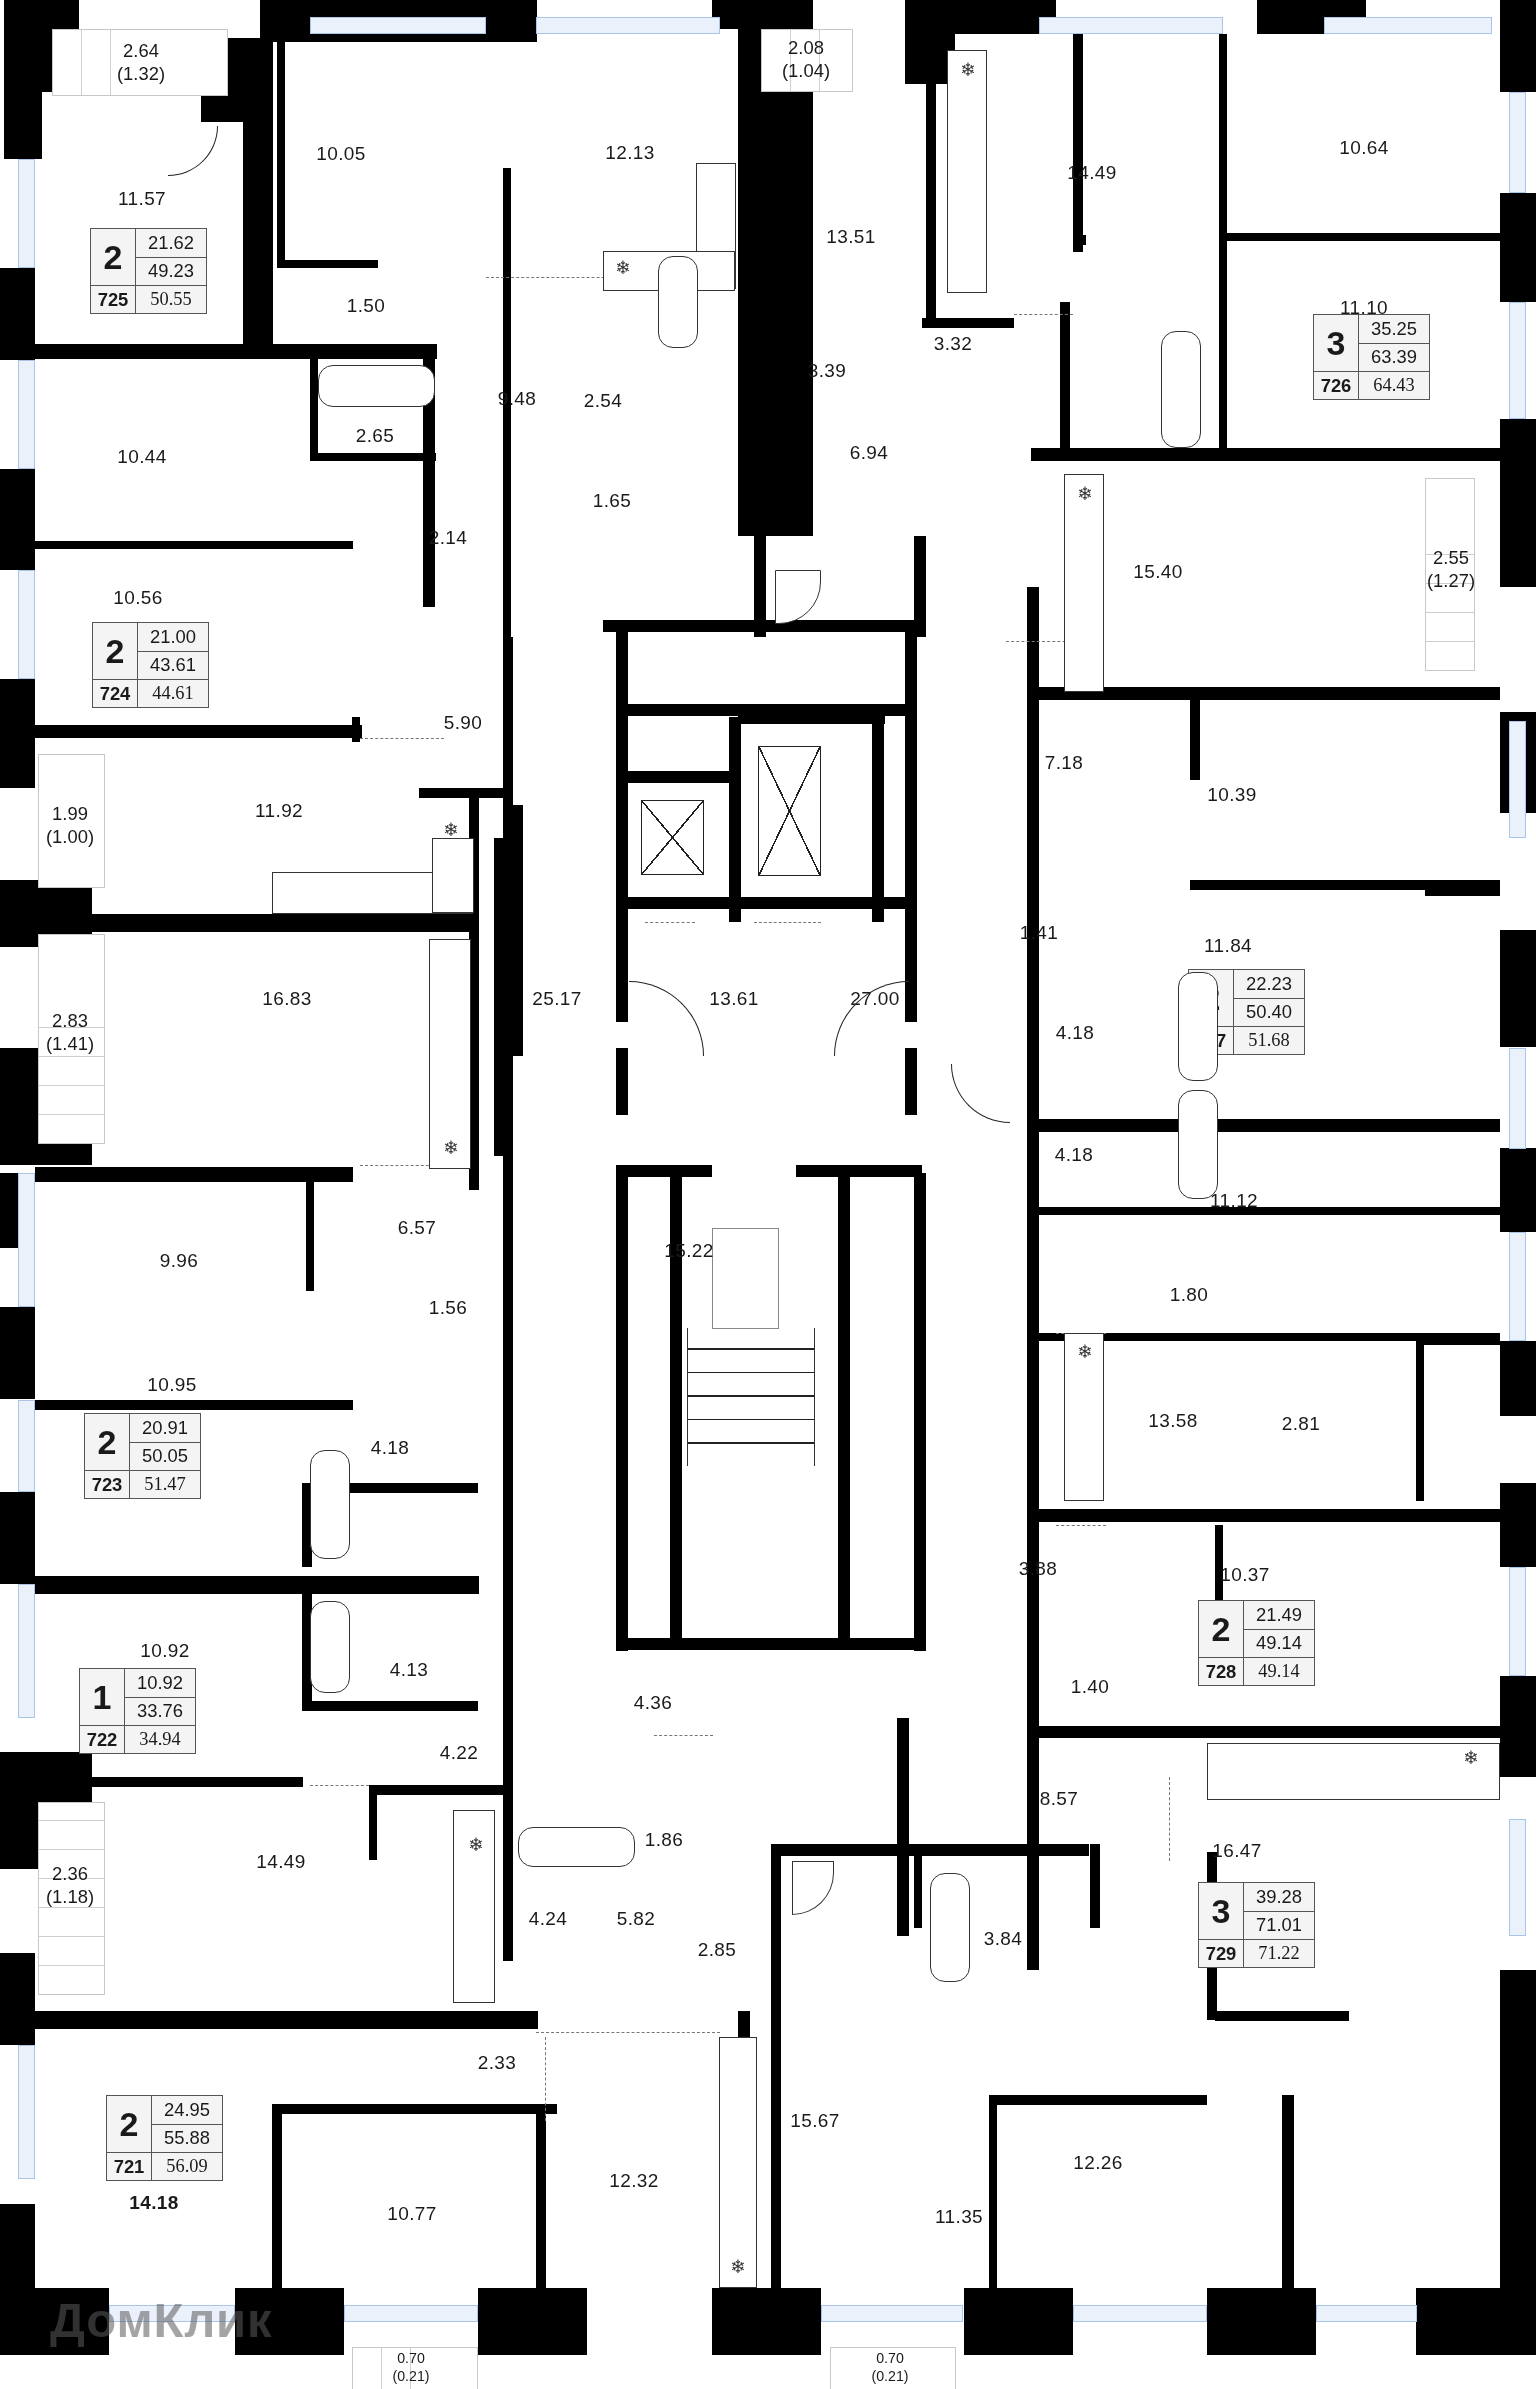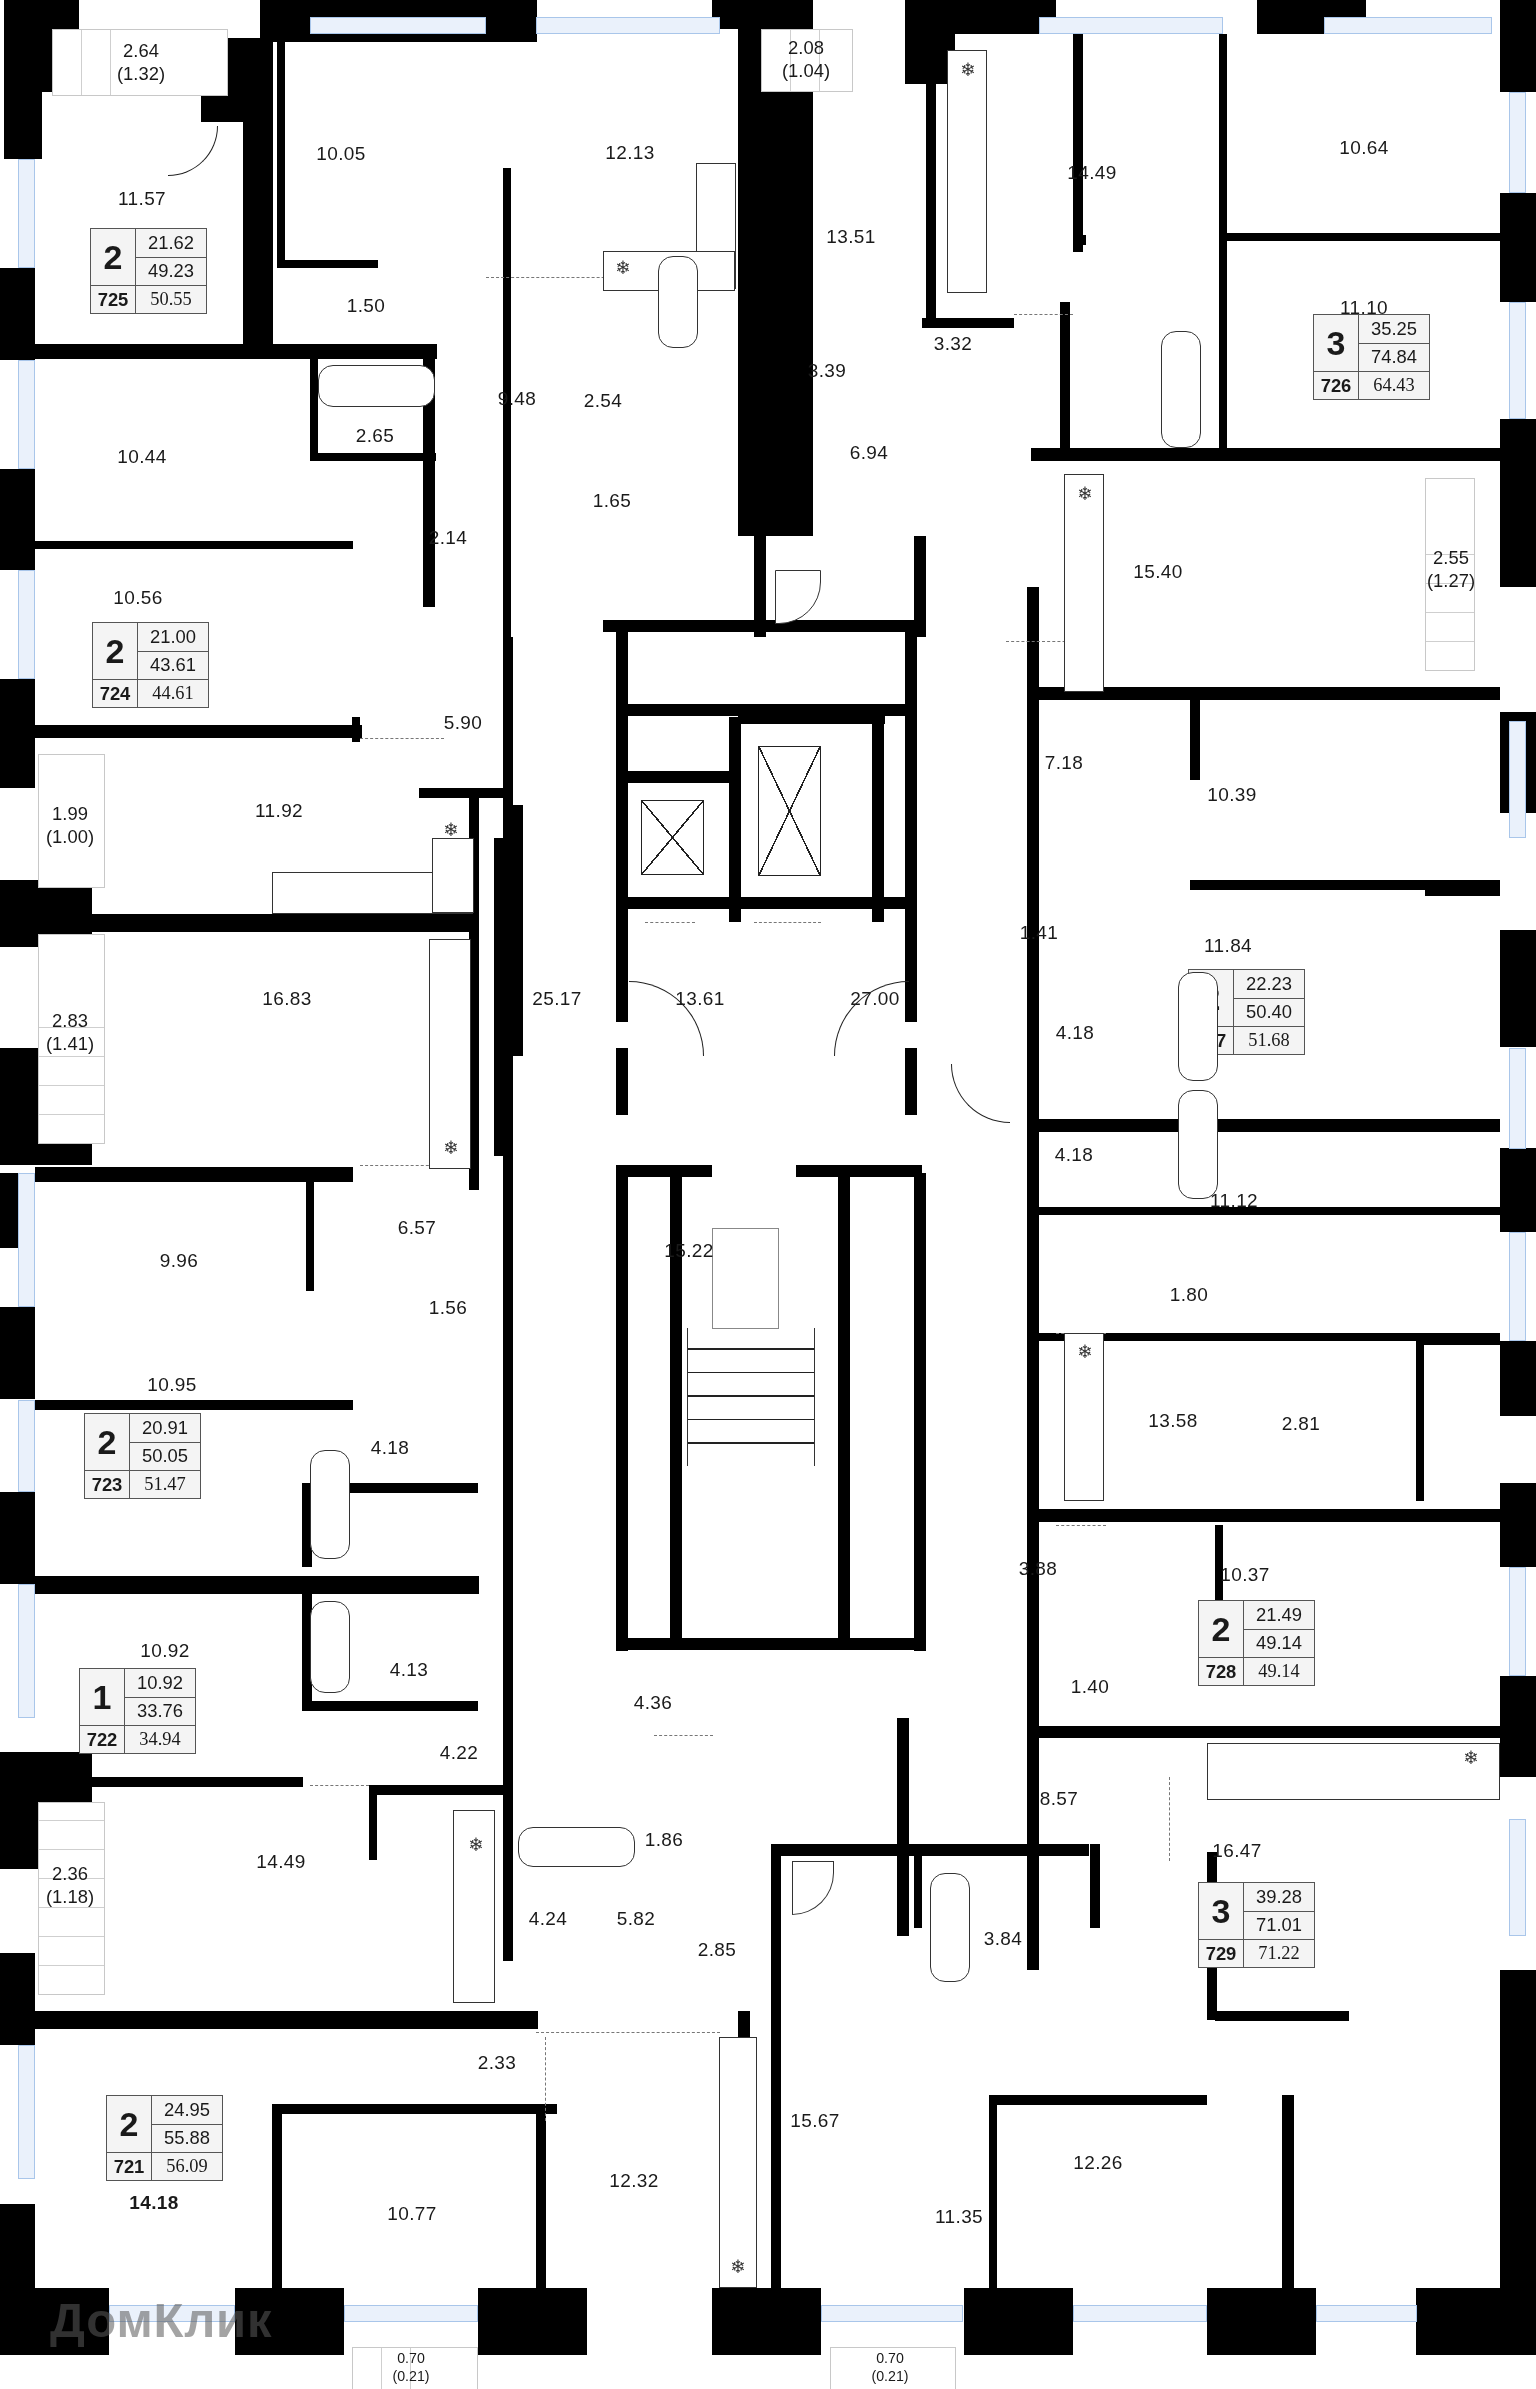"74.84" div.a { text: 74.84 -> 63.39 }
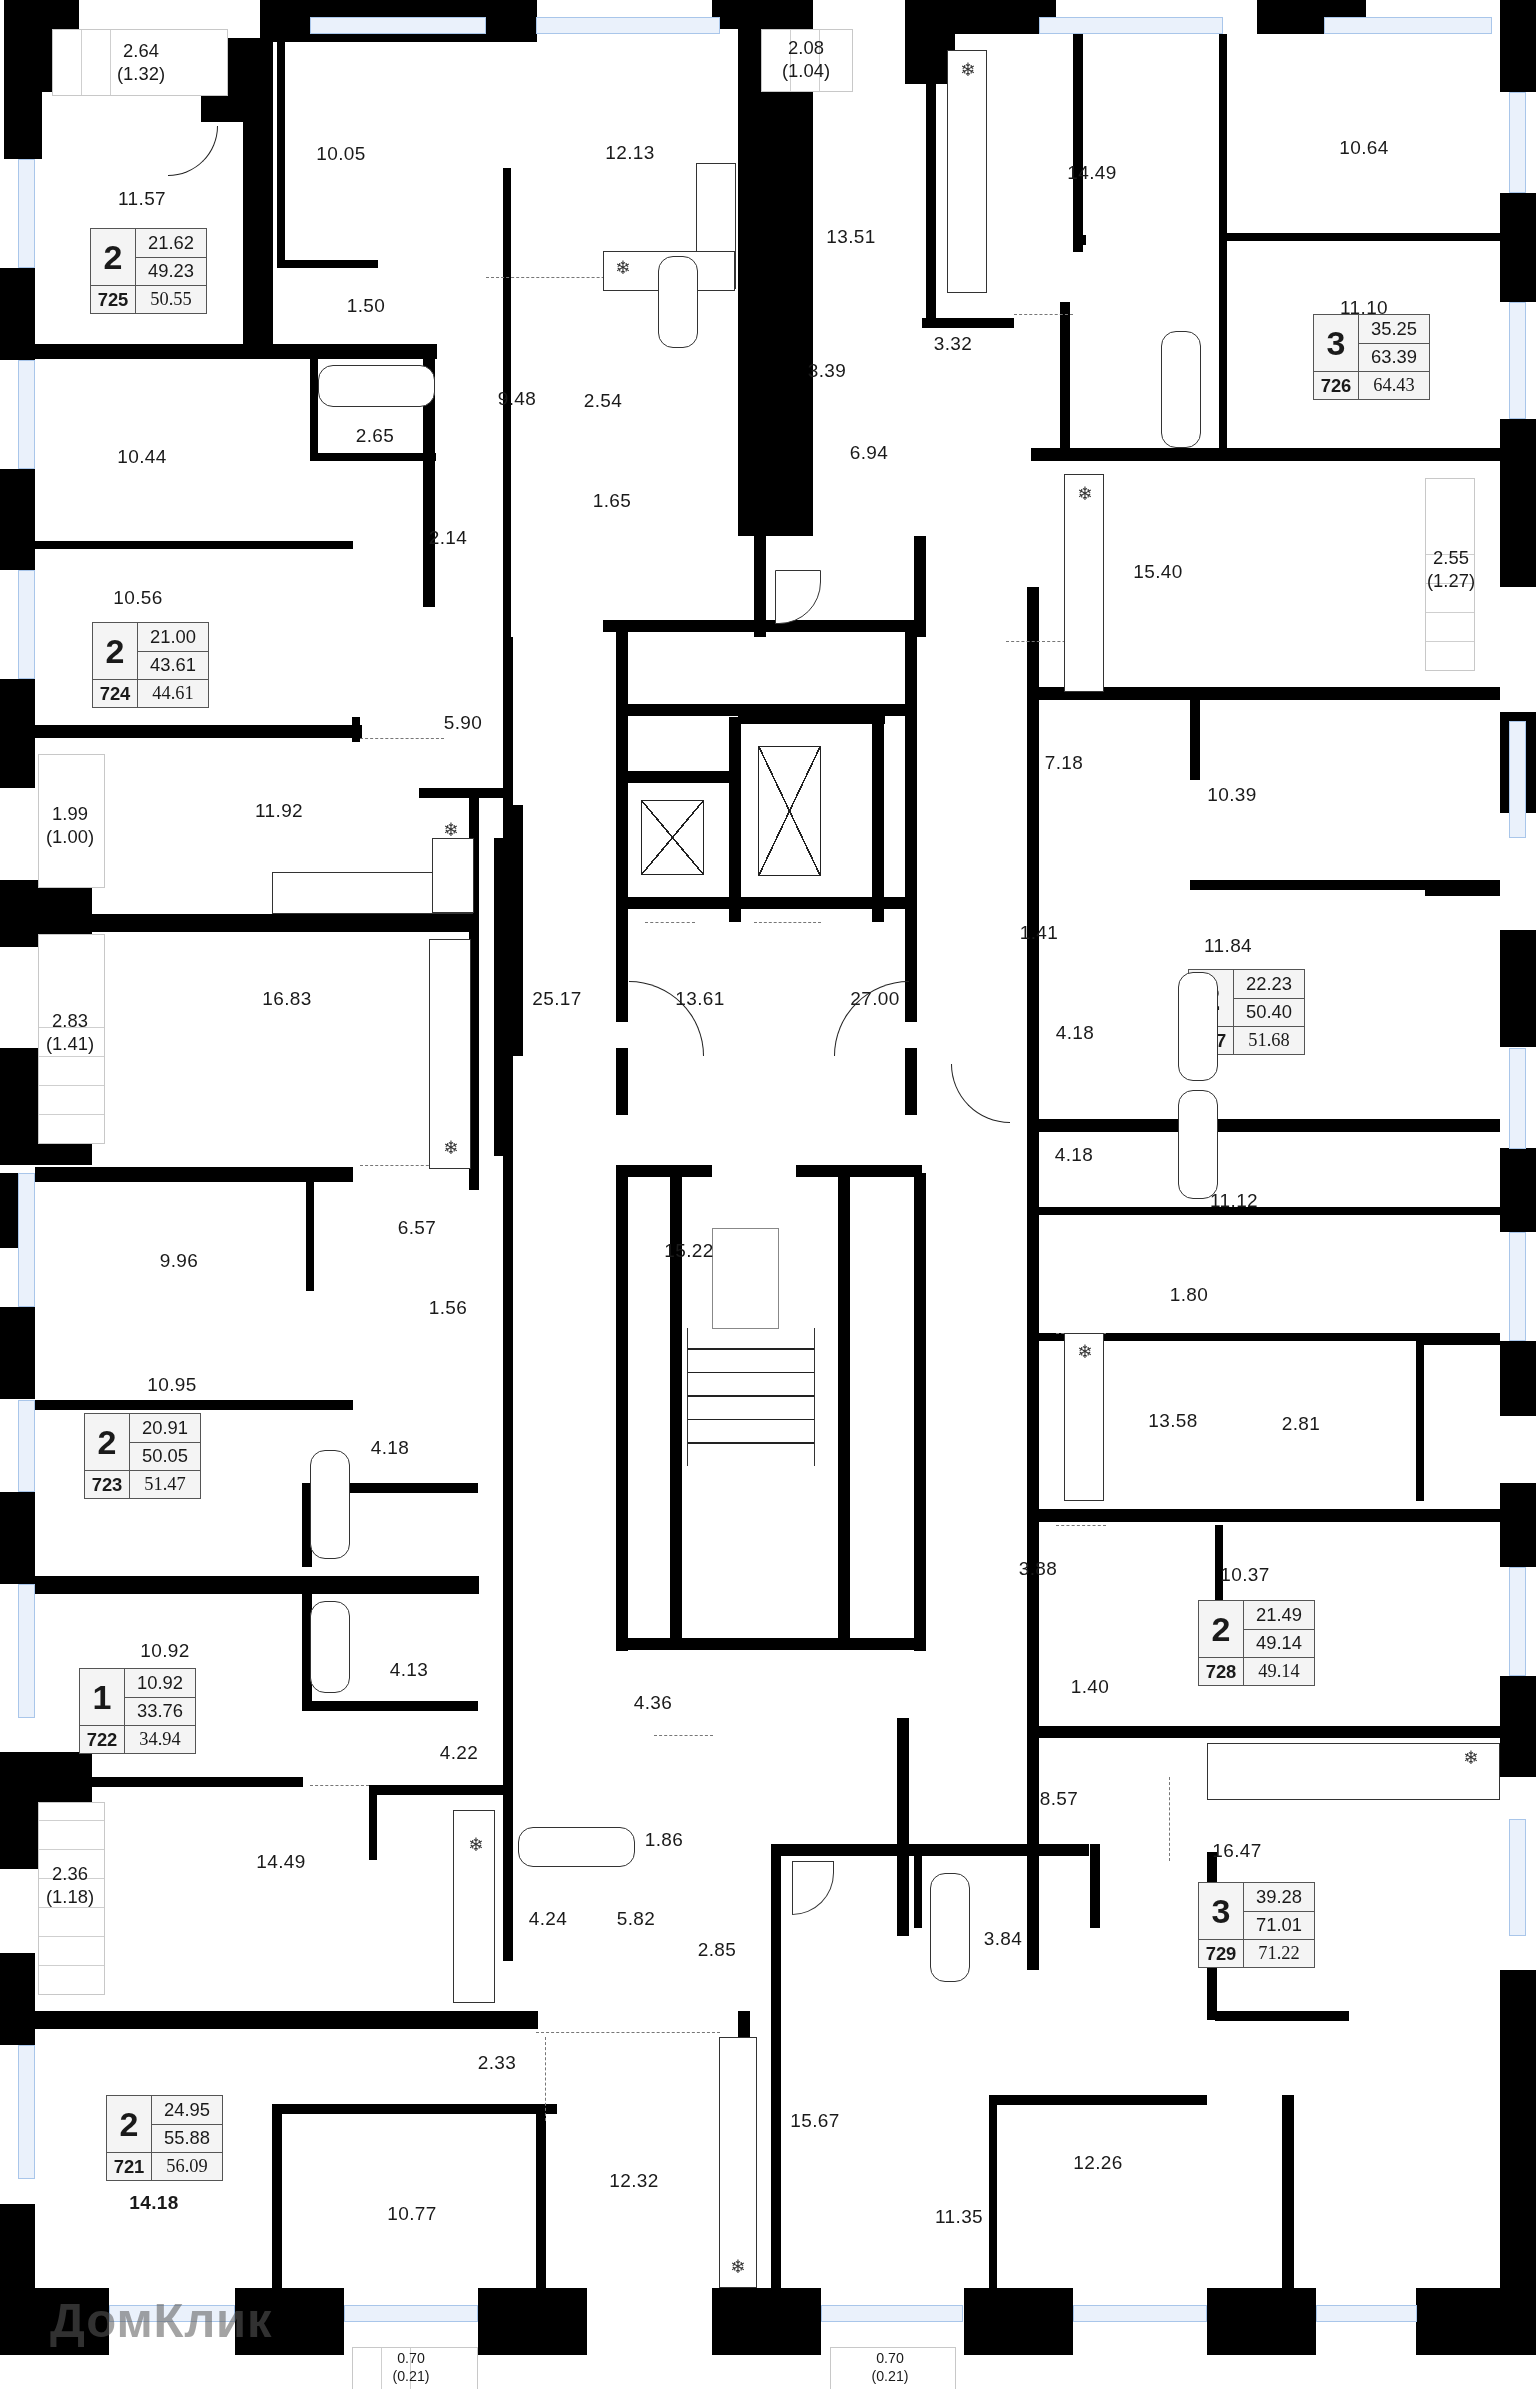"13.61" div.lbl { left: 700px -> 734px }
